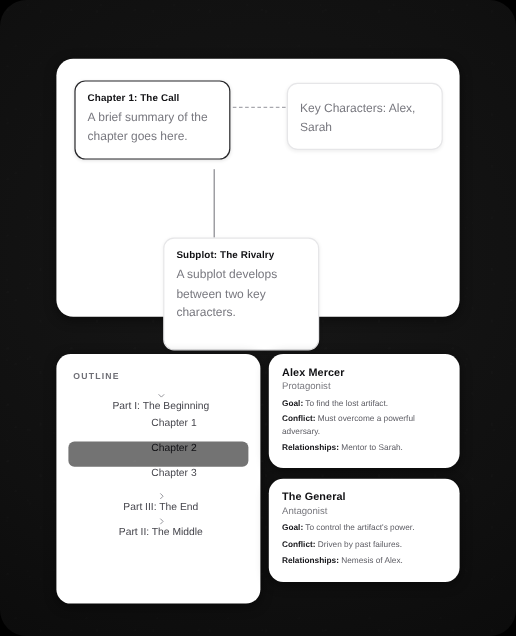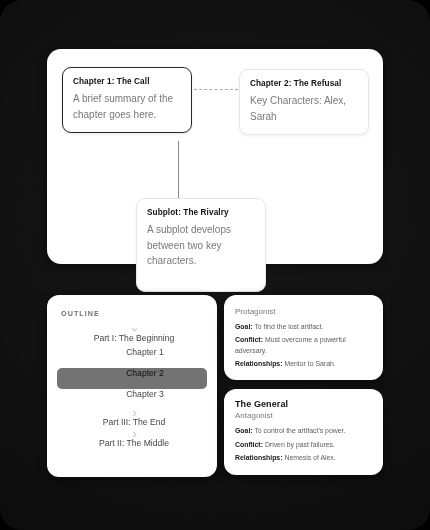"Chapter 2: The Refusal" div.node-title { html: <div>Chapter 2: The Refusal</div> -> none }
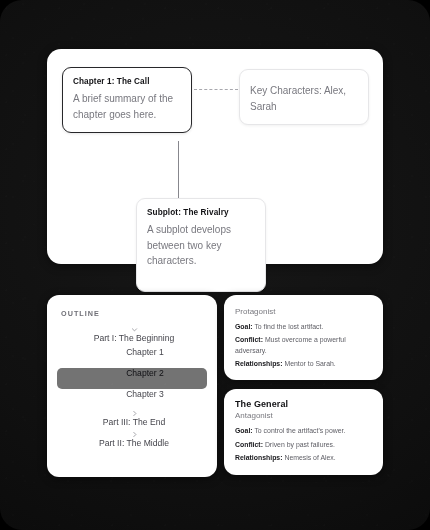"OUTLINE" .outline-panel { height: 182px -> 208px }
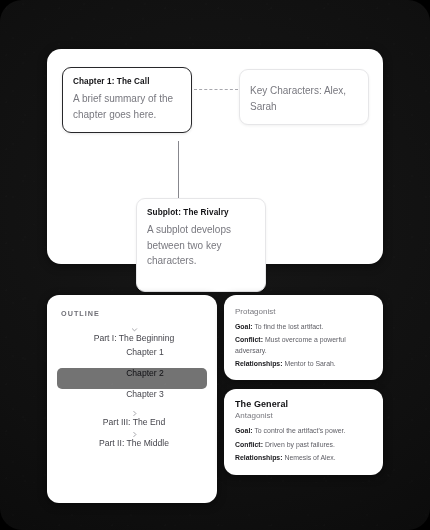"Alex Mercer" div.char-name { html: none -> <div>Alex Mercer</div> }
